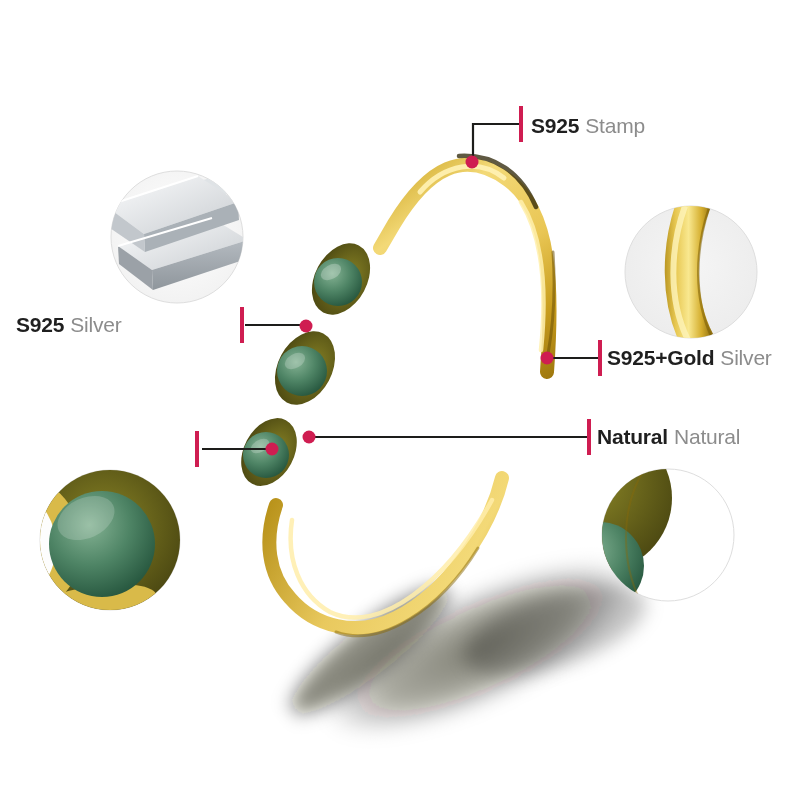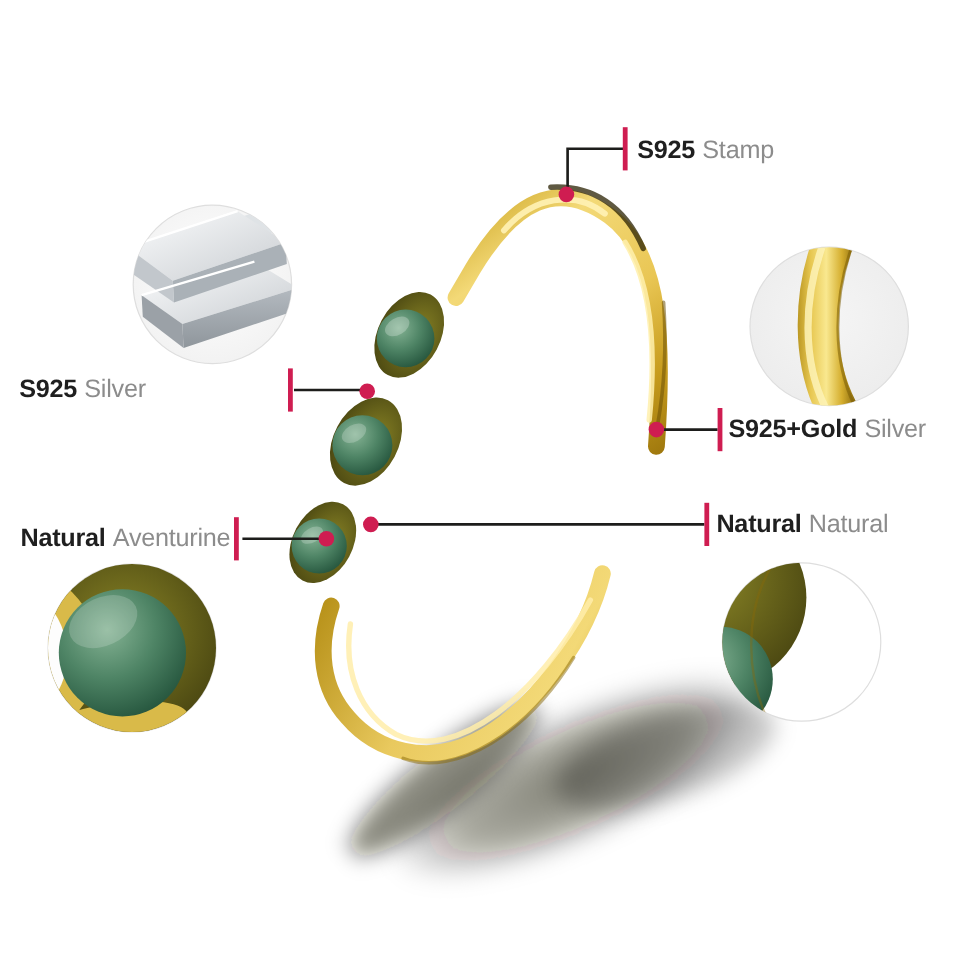"Natural Aventurine" div.label { html: <div> <span>Natural</span><span>Aventurine</span> </div> -> none }
